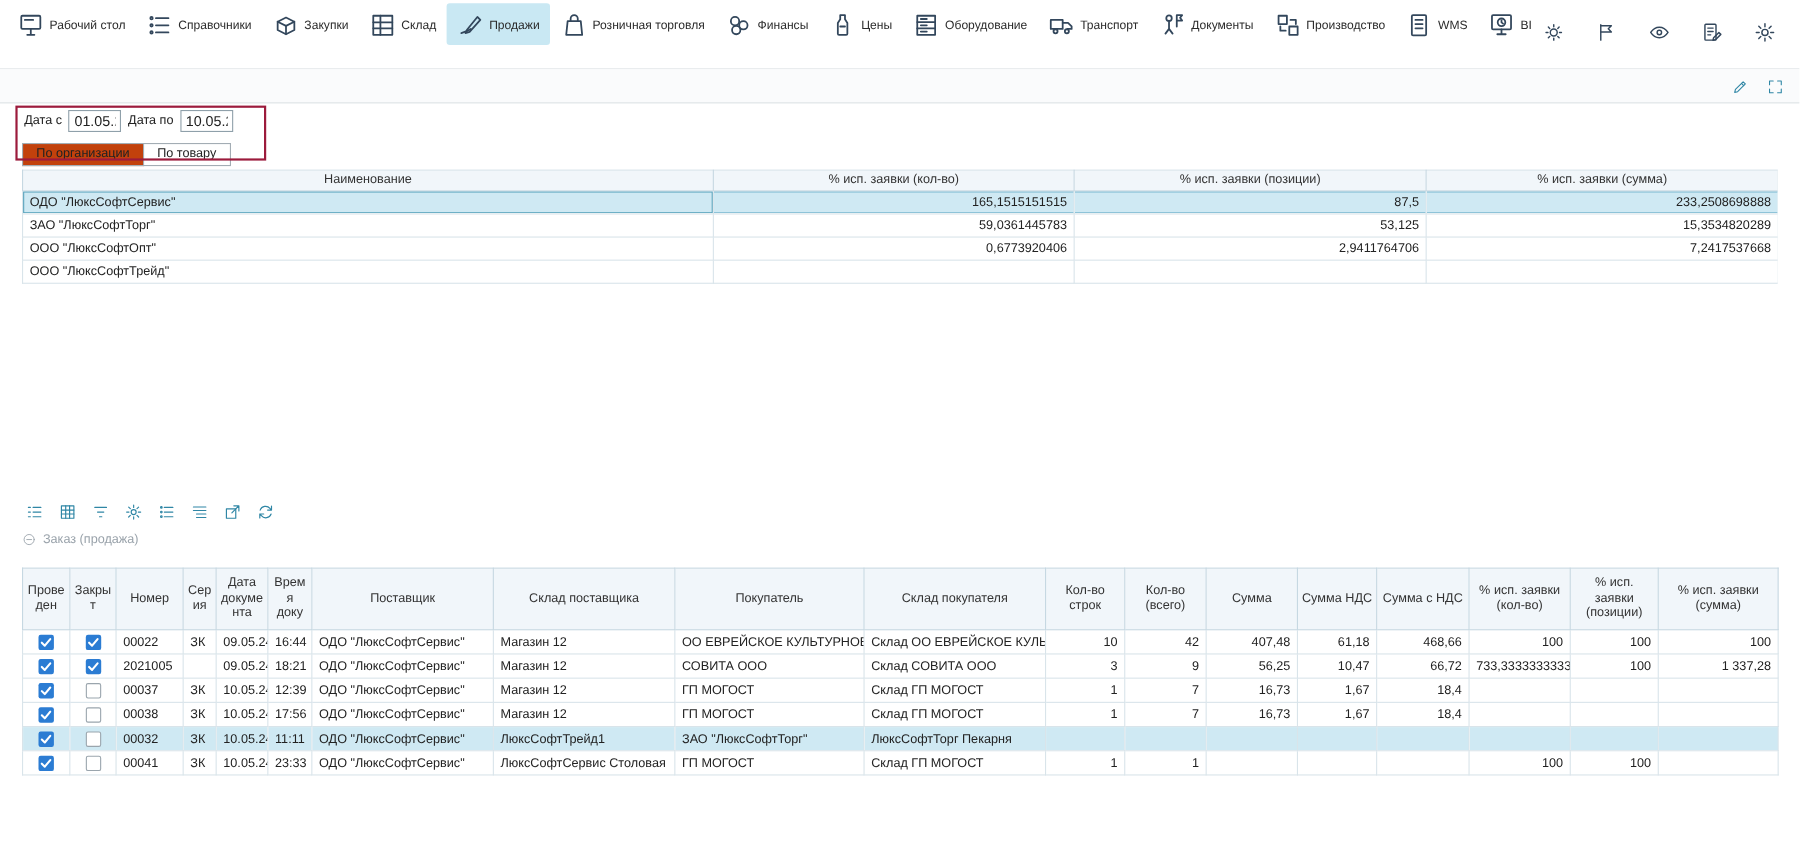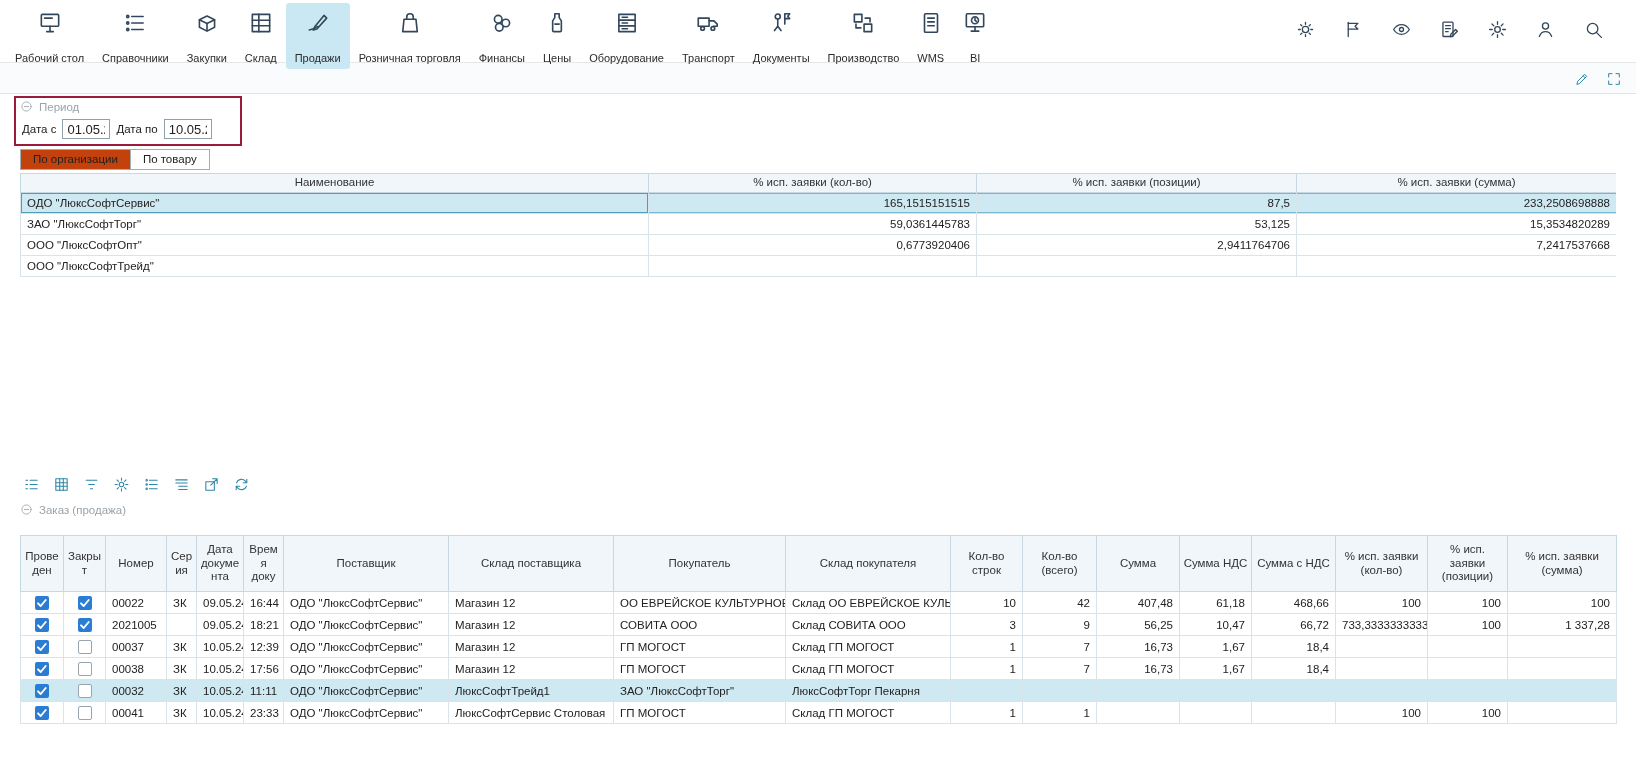"Рабочий стол" .nav-item { flex-direction: column -> row; gap: 16px -> 4px }
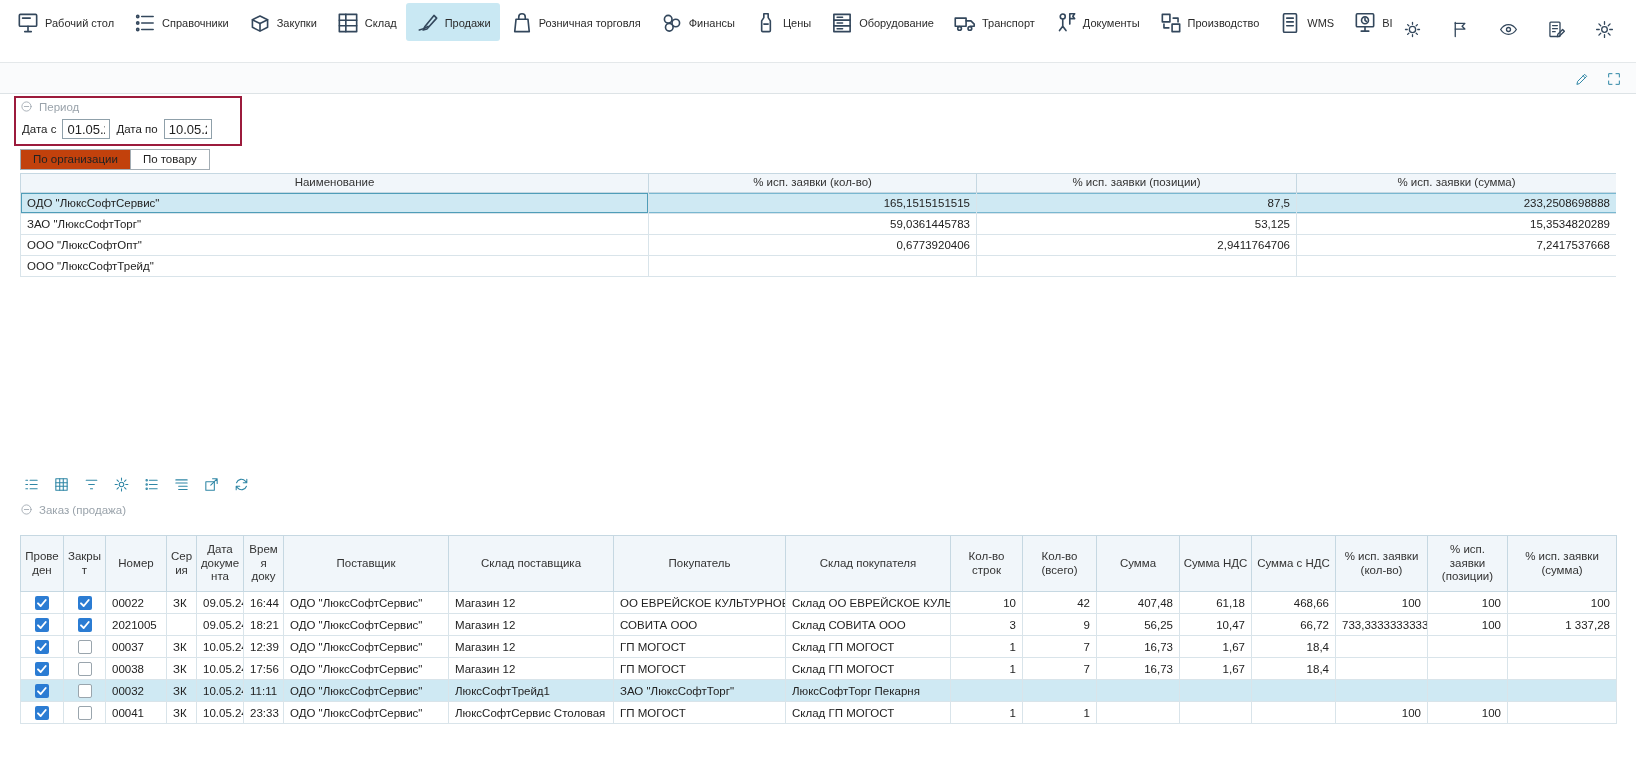"Период" div.section-header { html: <div> <span> <svg> <circle></circle> <path></path> </svg> </span> <span>Период</span> </div> -> none }
